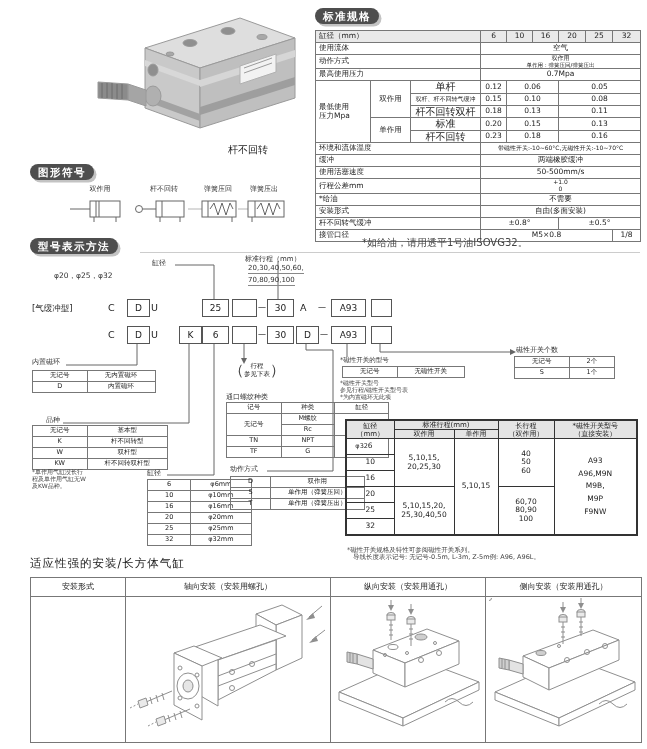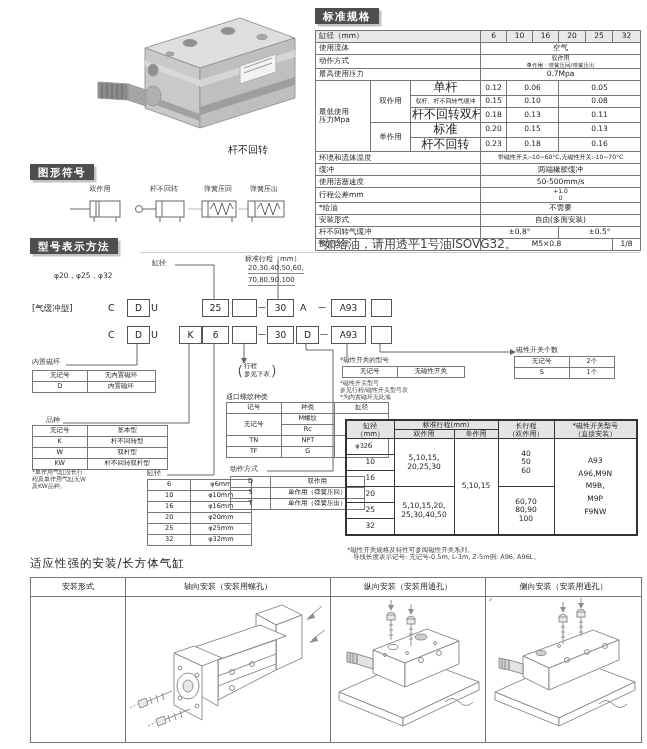"标准规格" .badge { border-radius: none -> 8px }
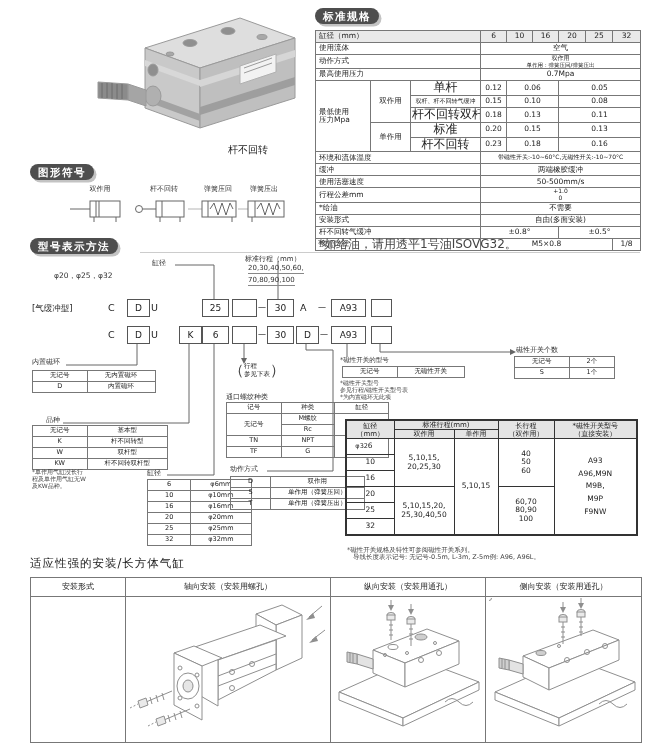"单杆" .f65 { font-size: 12px -> 10px; margin-left: none -> 44px }
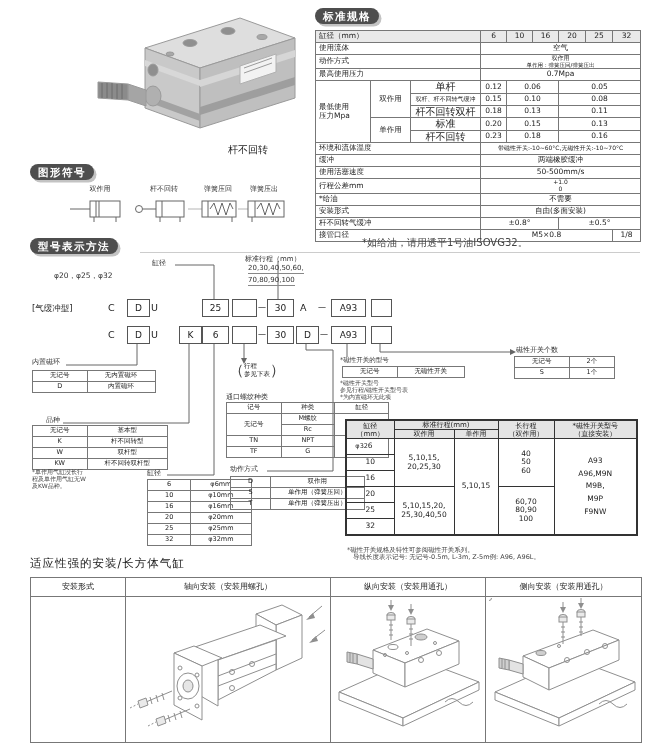"行程" span { text-align: left -> center }
